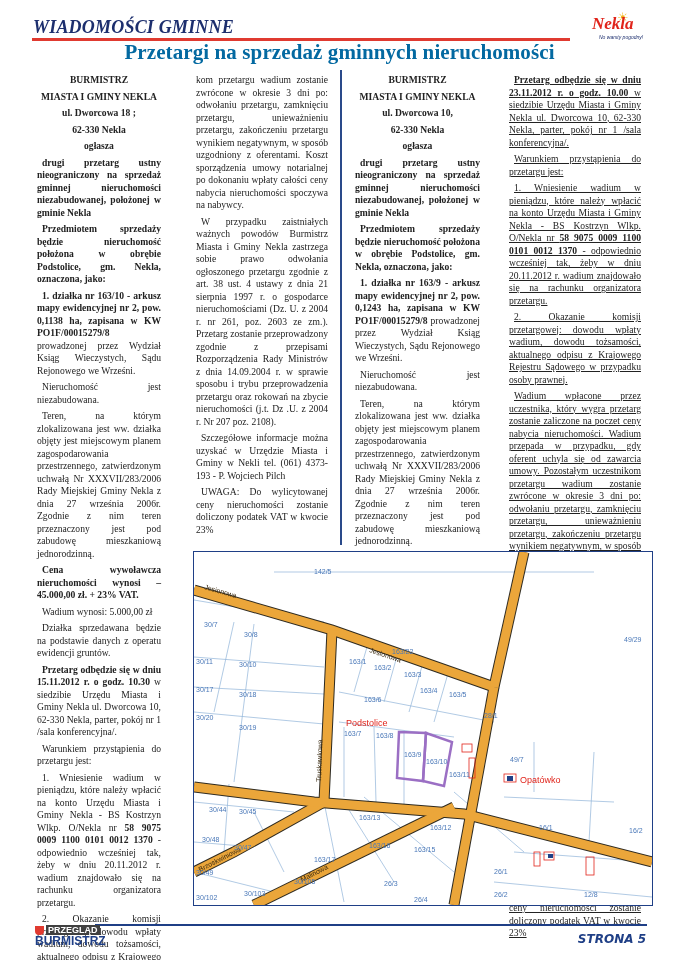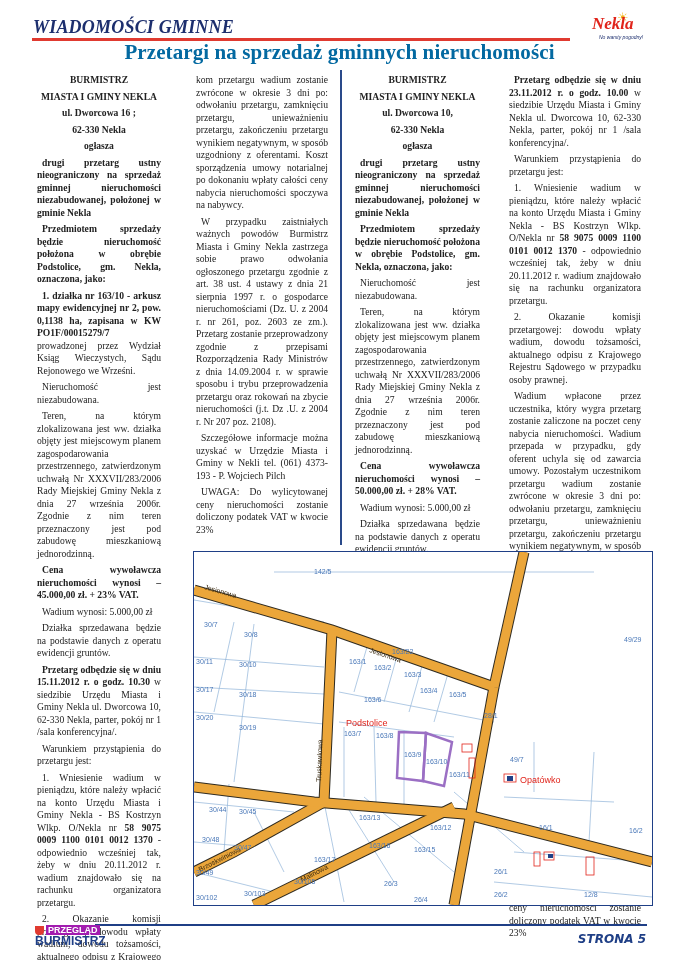"Przetarg odbędzie się w dniu 23.11.2012" .c4 { text-decoration: none -> underline }
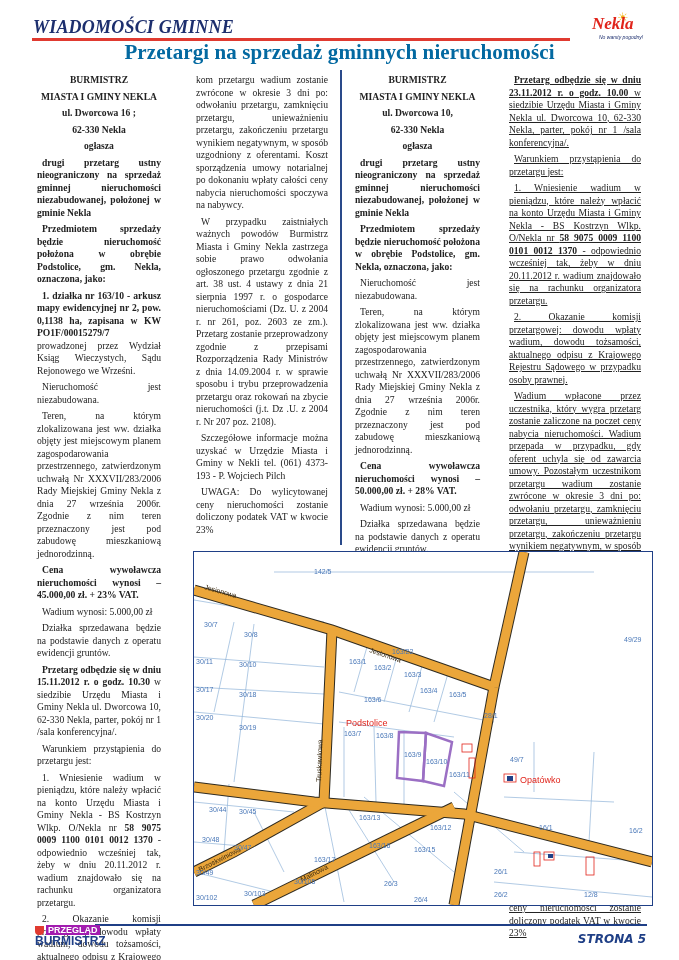"ul. Dworcowa 16 ;" p.c { text: 16 -> 18 }
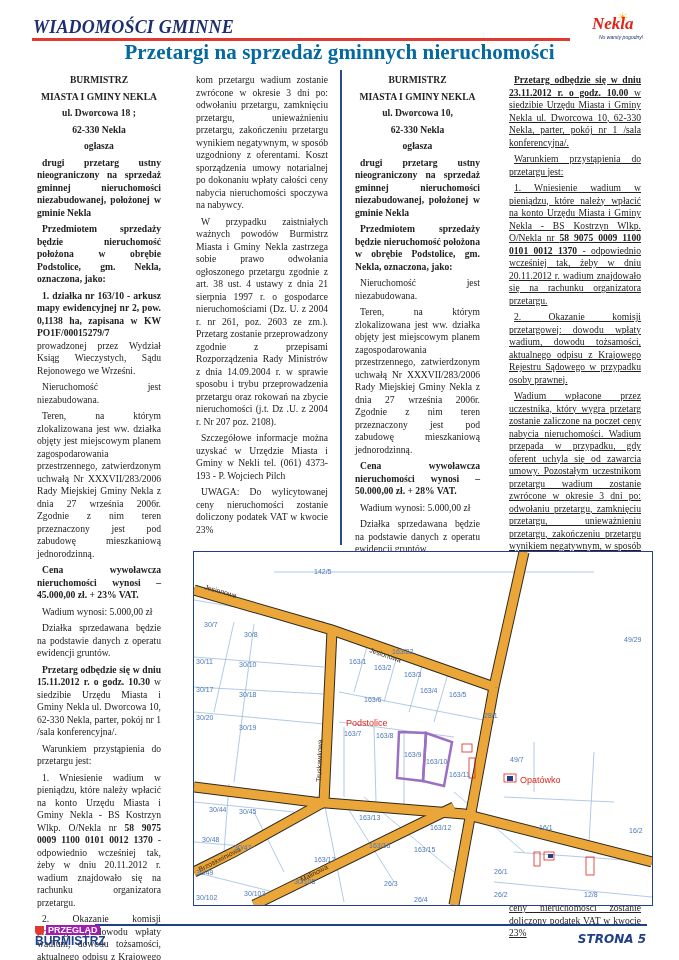"1. działka nr 163/9 -" p { html: none -> <p><span>1. działka nr 163/9 - arkusz mapy ewidencyjnej nr 2, pow. 0,1243 ha, zapisana w KW PO1F/00015279/8</span><span> prowadzonej przez Wydział Ksiąg Wieczystych, Sądu Rejonowego we Wrześni.</span></p> }
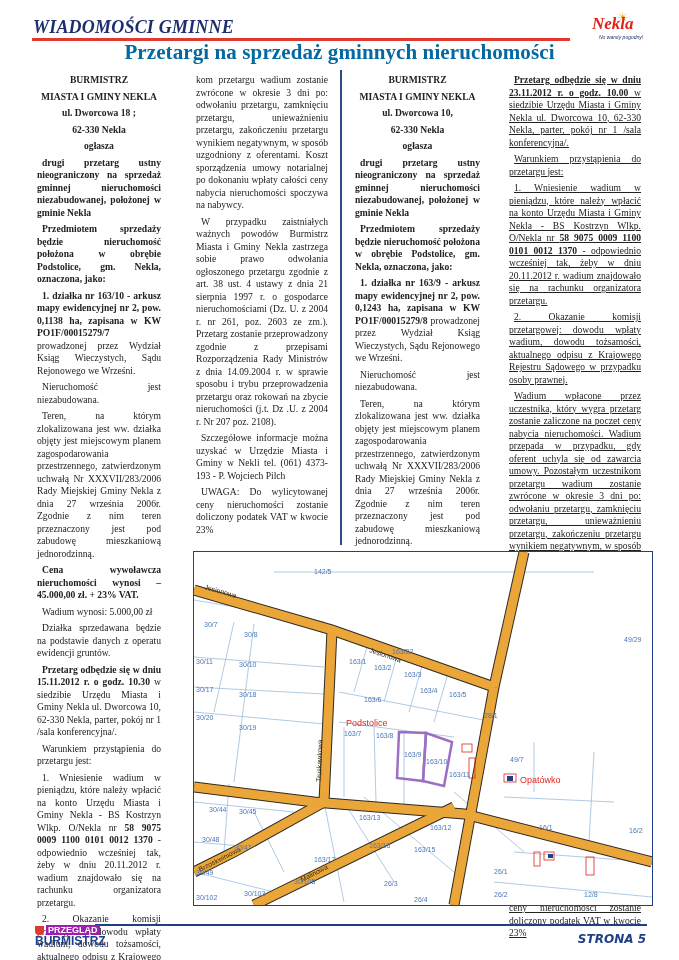"1. działka nr 163/10 -" span.b { text: PO1F/00015279/7 -> PO1F/00015279/8 }
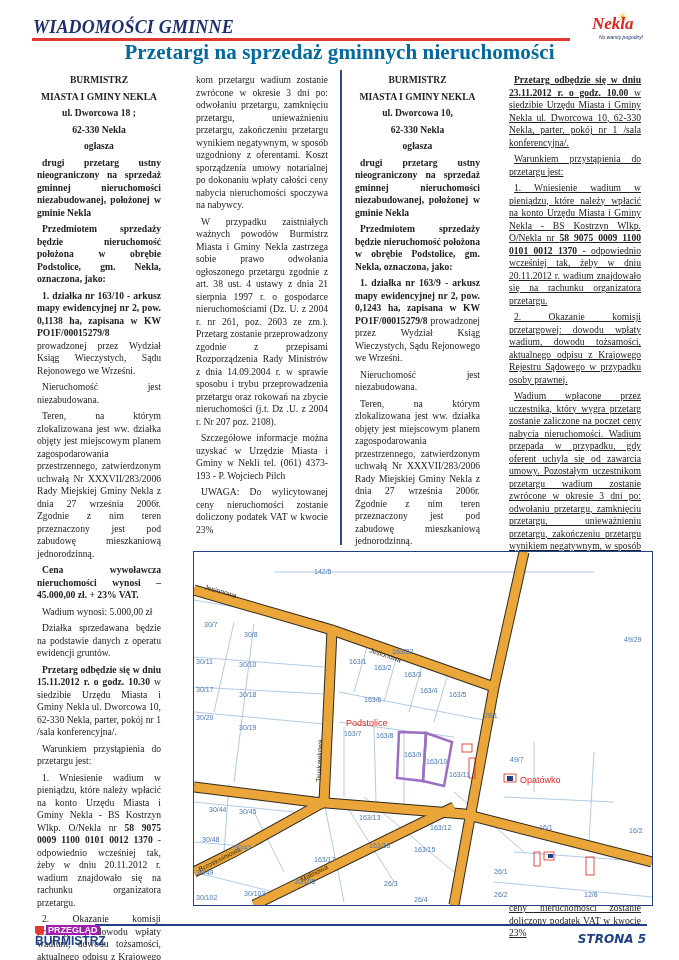"PRZEGLĄD" .foot-logo .l1 span.t { background: #a21caf -> #404040 }
